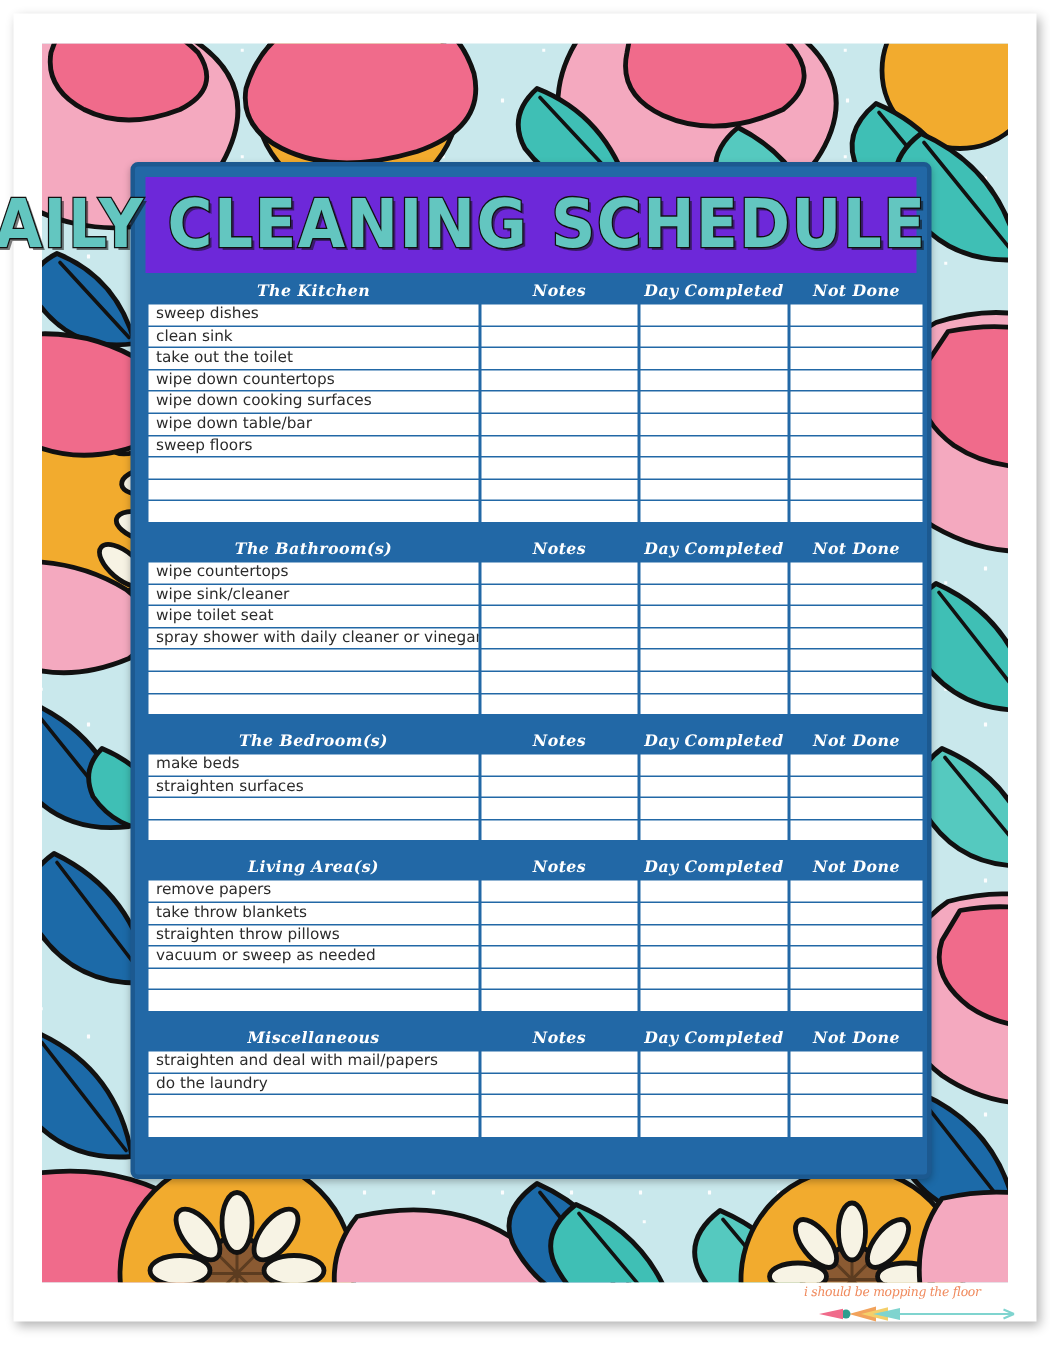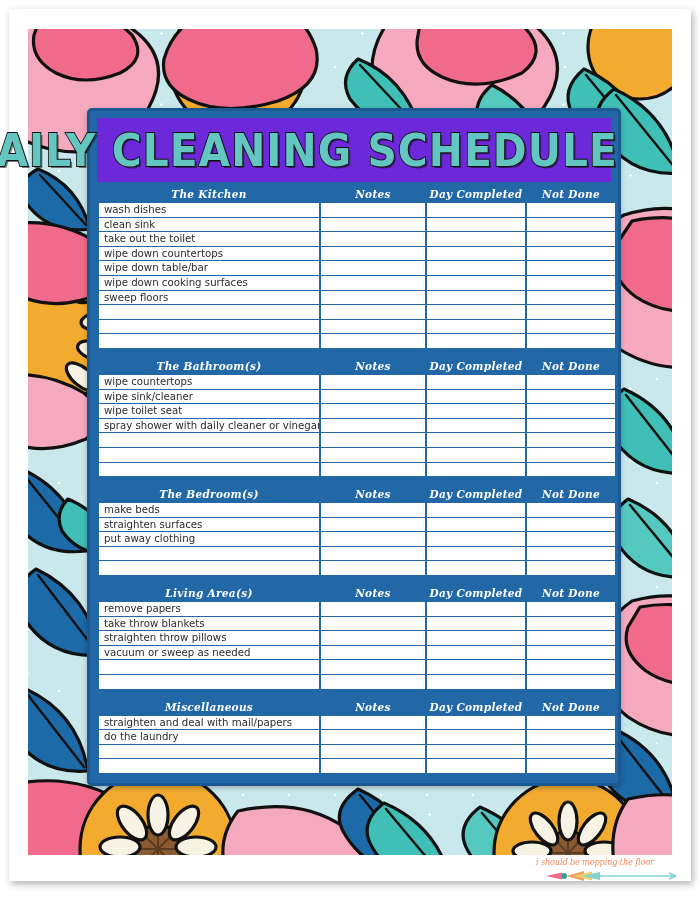"wash dishes" td { text: wash -> sweep }
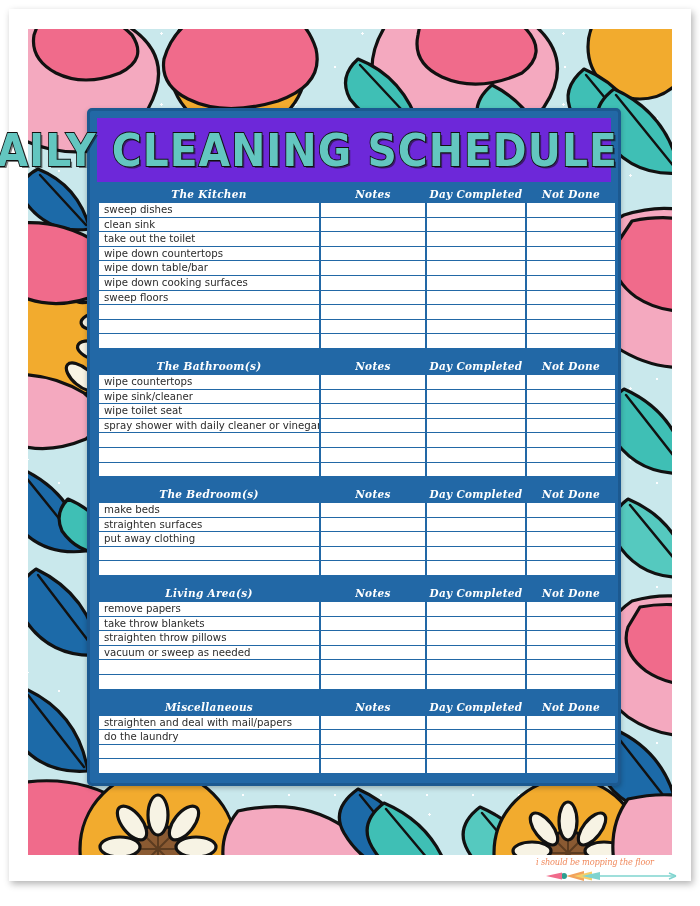"wipe down table/bar" tr.data-row { order: before "wipe down cooking surfaces" -> after "wipe down cooking surfaces" }
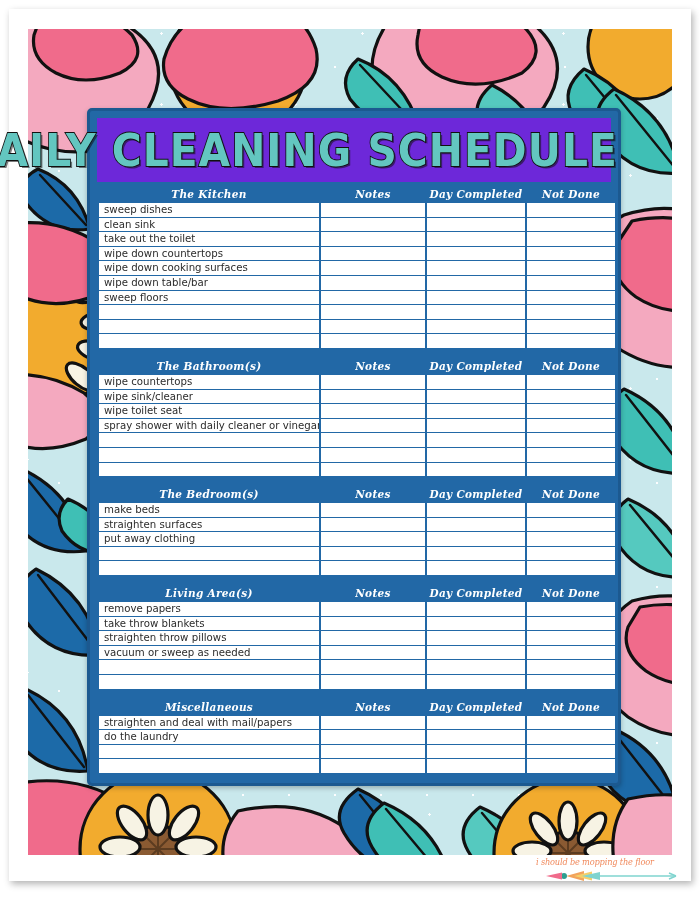"put away clothing" tr.data-row { html: <tr> <td>put away clothing</td> <td></td> <td></td> <td></td> </tr> -> none }
